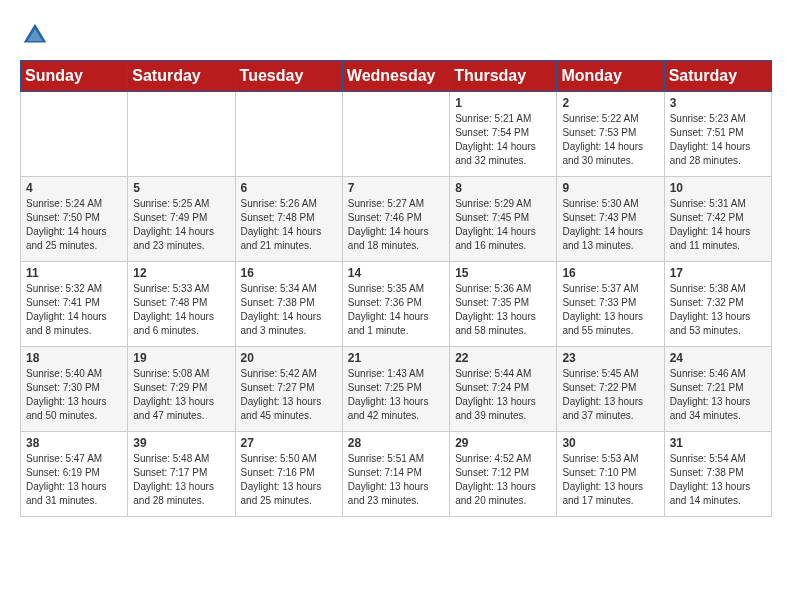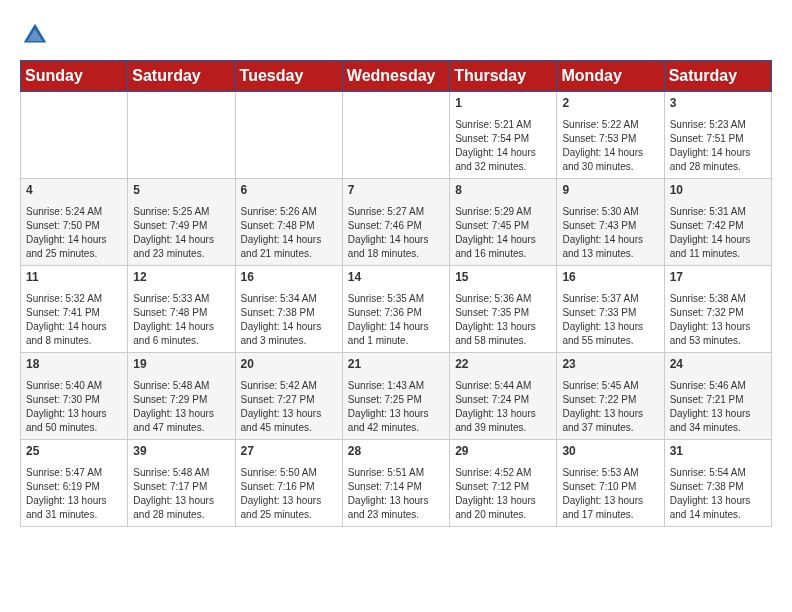"Sunrise: 5:21 AM Sunset: 7:54" .day-info { margin-top: 8px -> none }
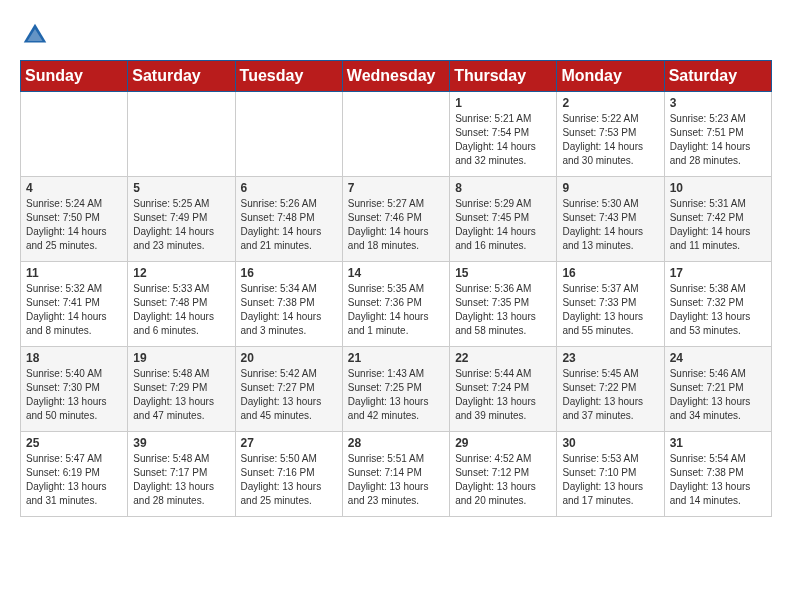"Sunrise: 5:48 AM Sunset: 7:29" div.day-info { text: 5:48 -> 5:08 }
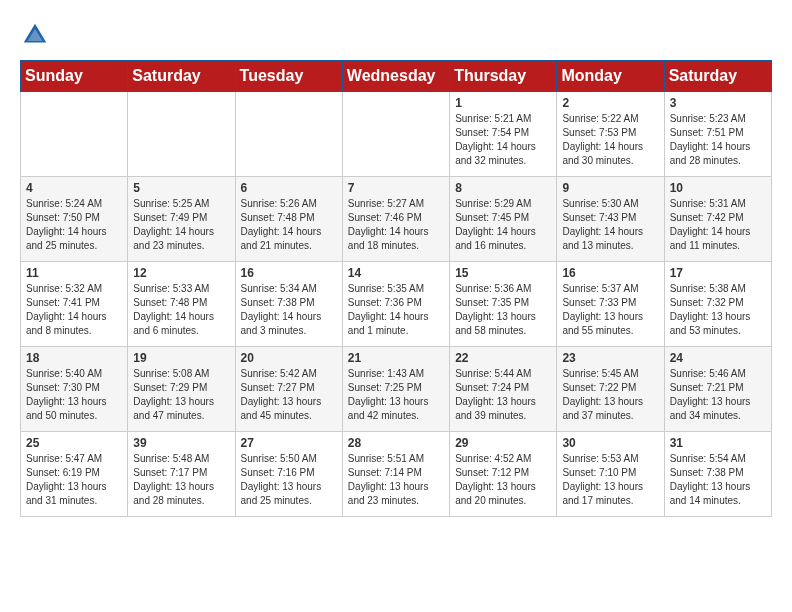"25" span.day-number { text: 25 -> 38 }
